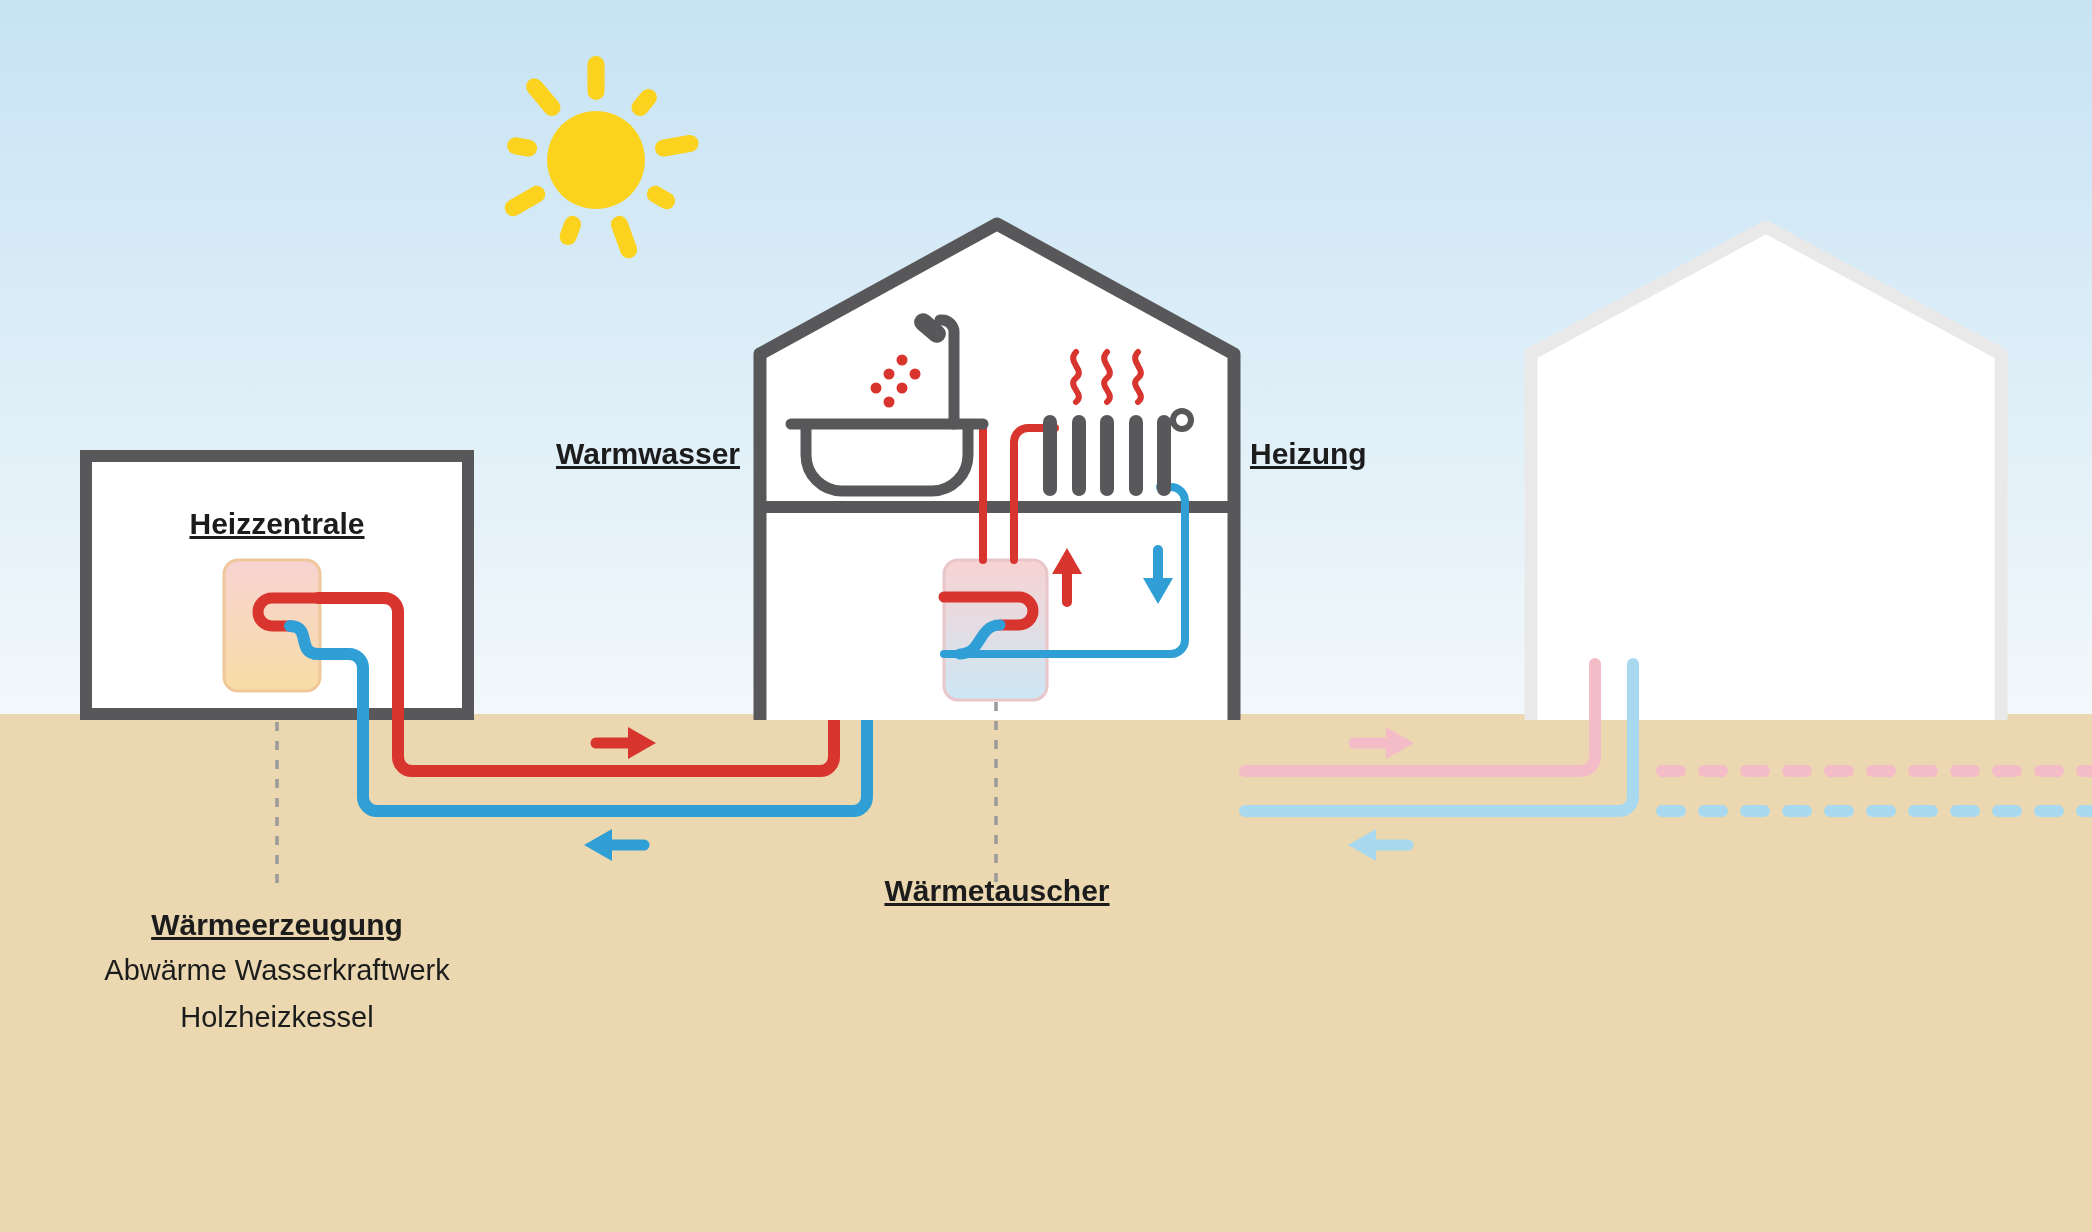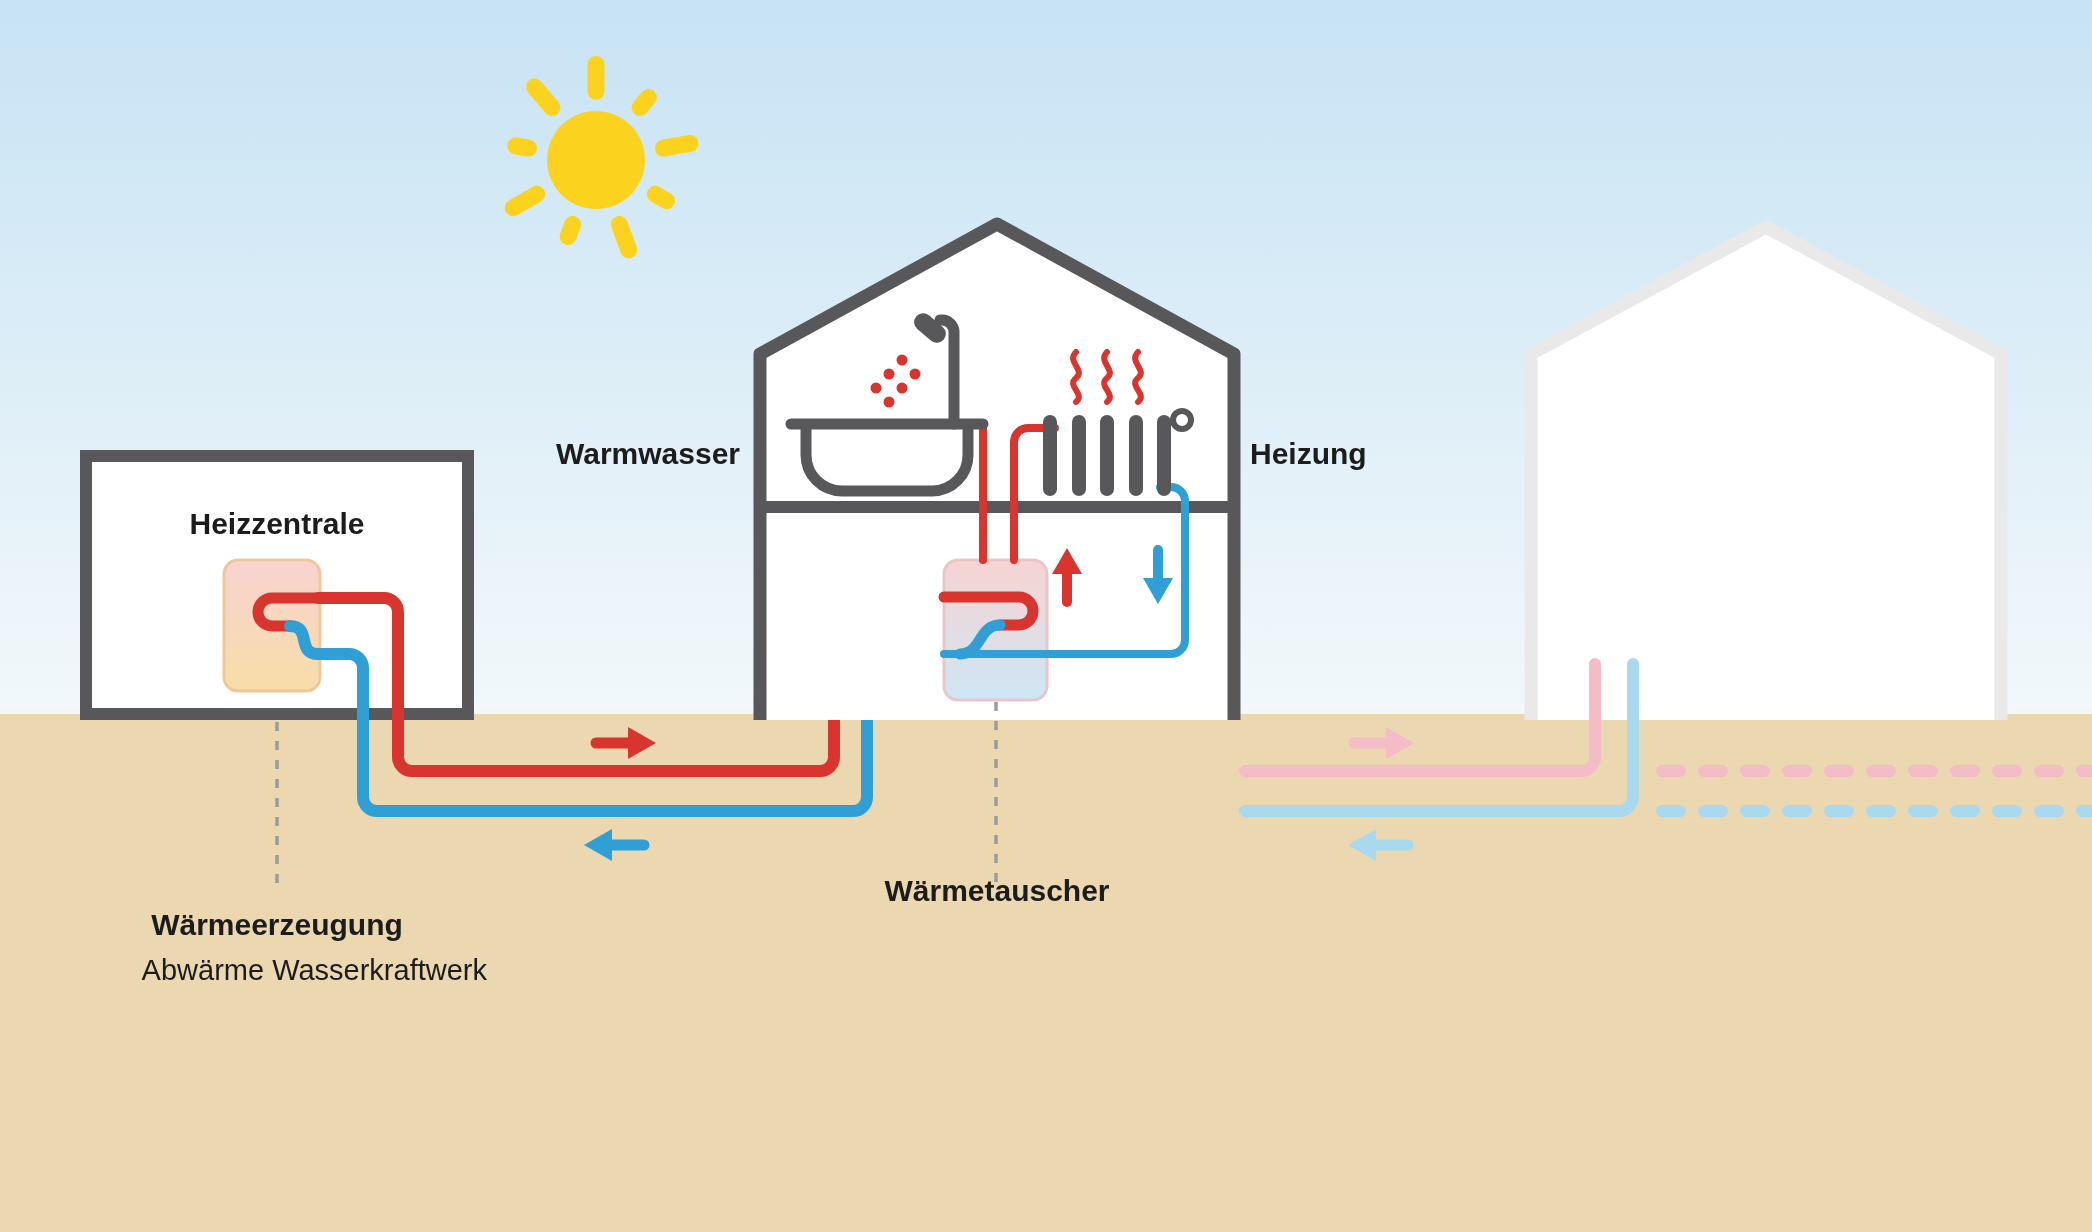"Warmwasser" .label.bold { text-decoration: none -> underline }
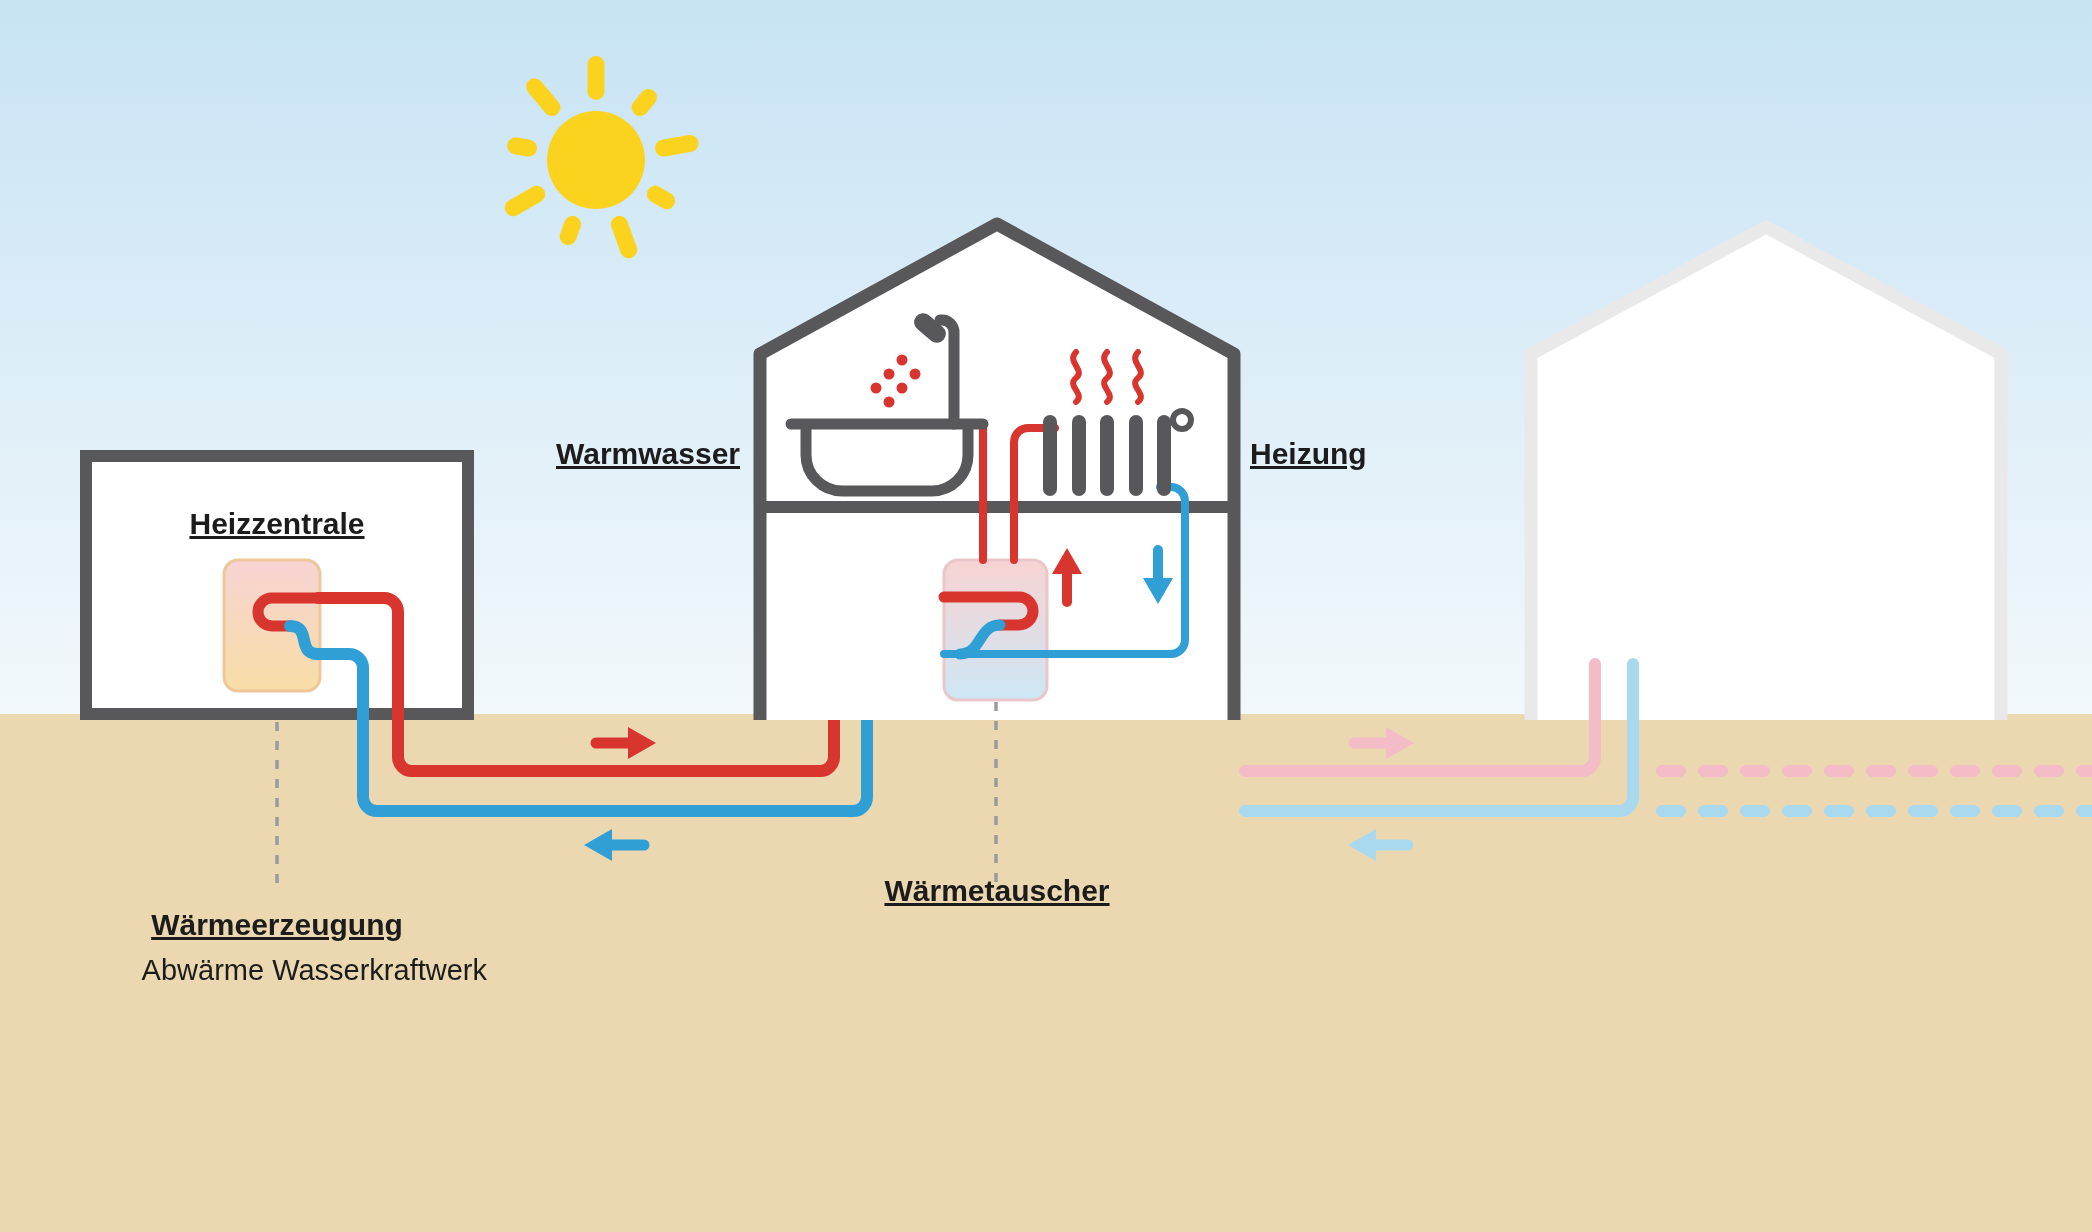"Abwärme Wasserkraftwerk" .src-list { text-align: right -> center }
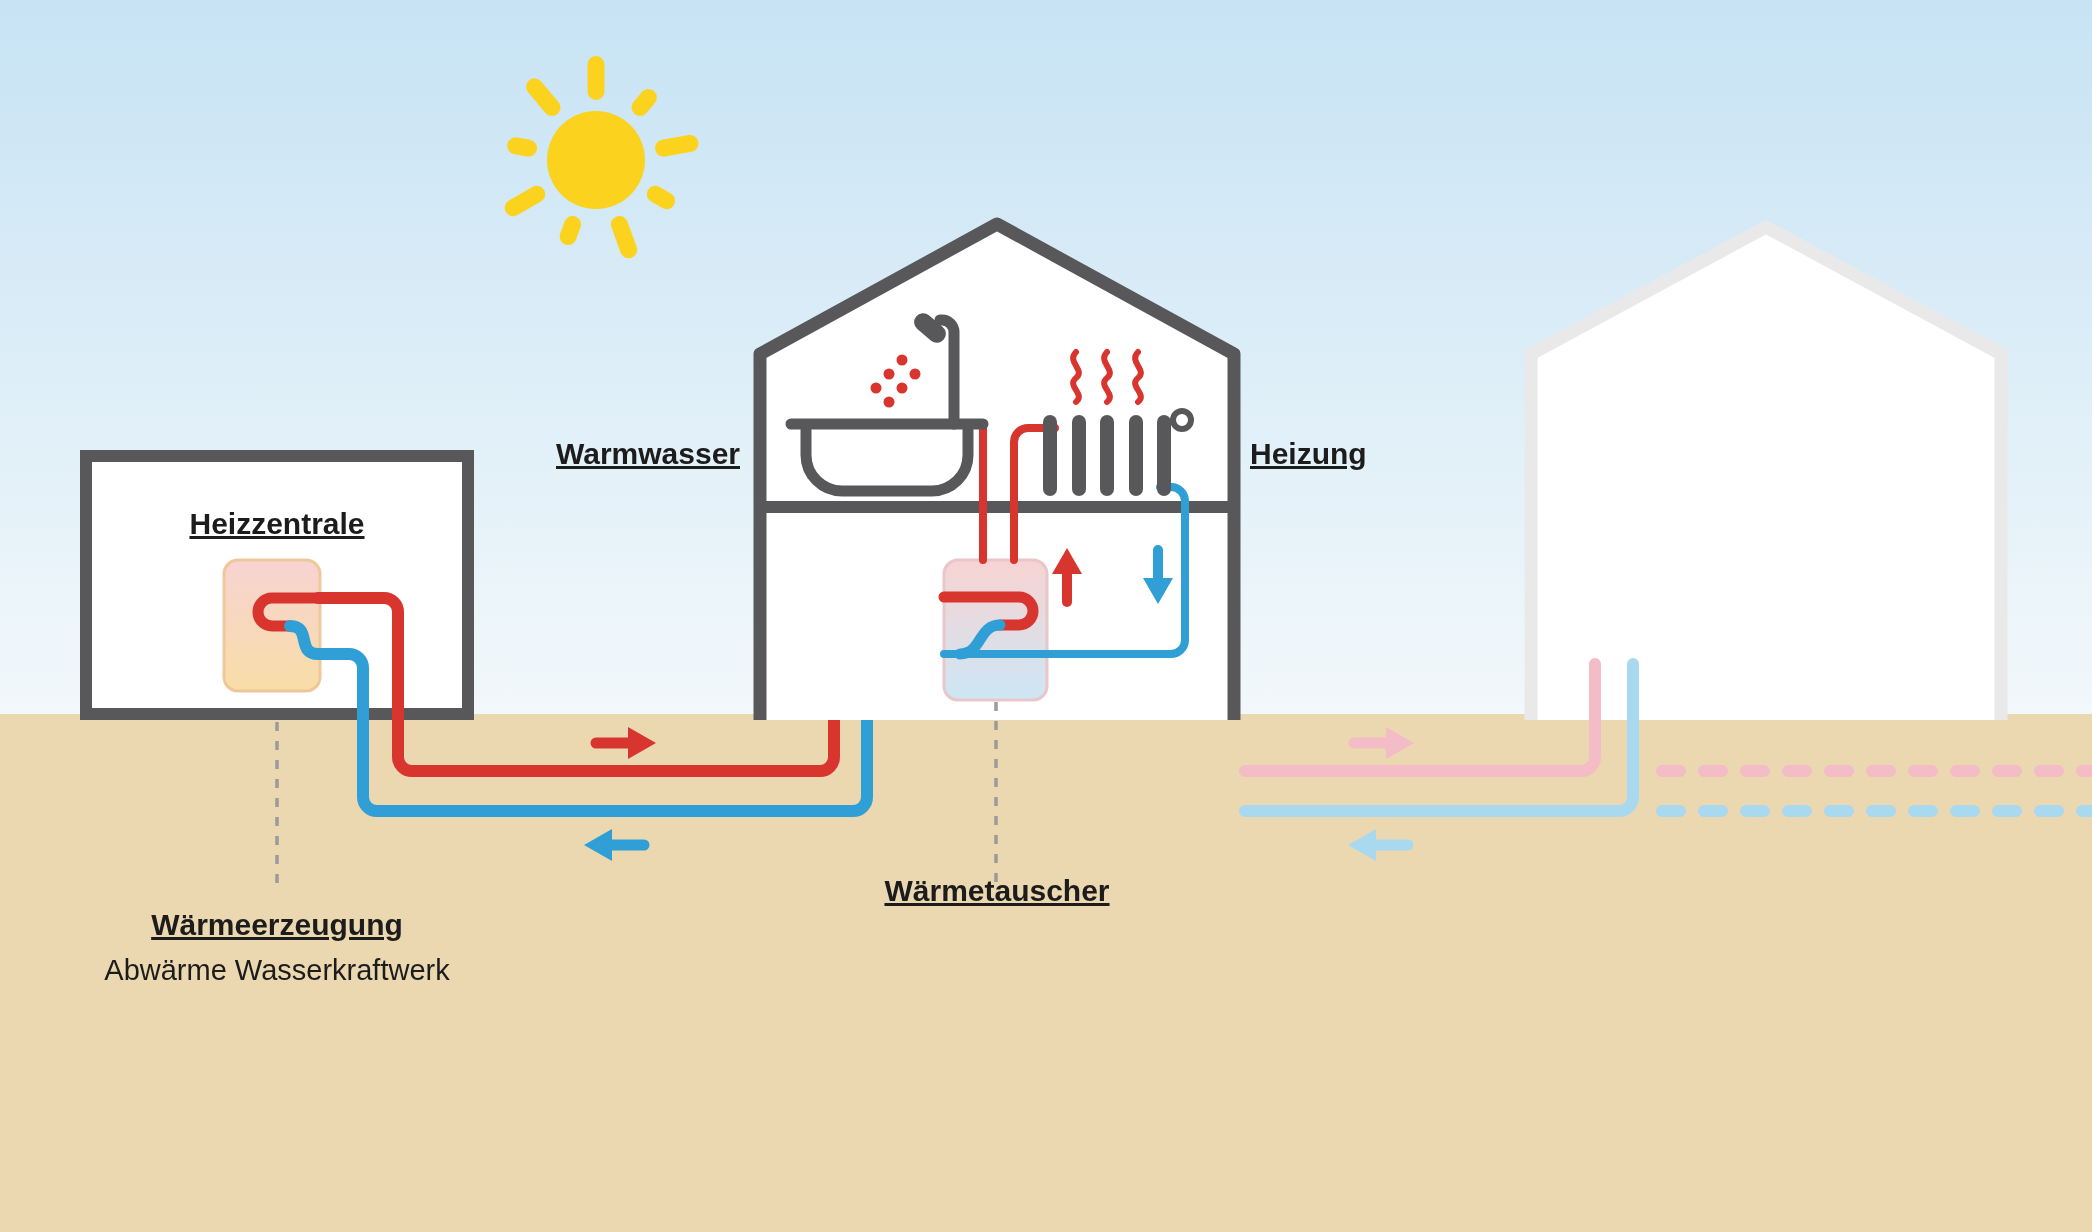"Holzheizkessel" div.src-item { html: none -> <div>Holzheizkessel</div> }
